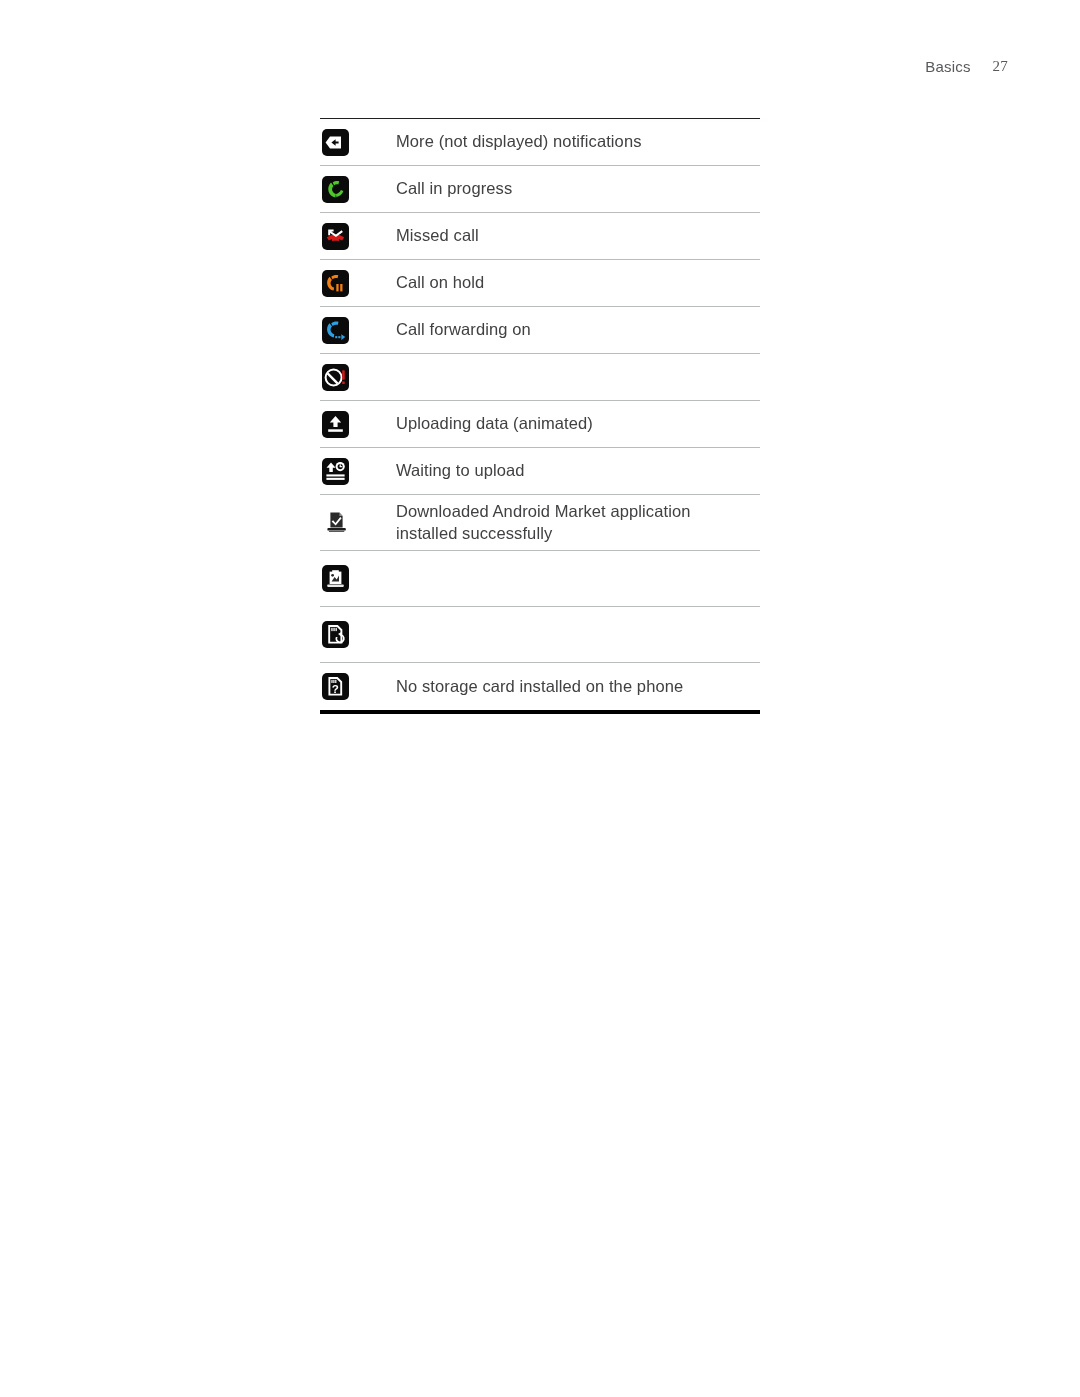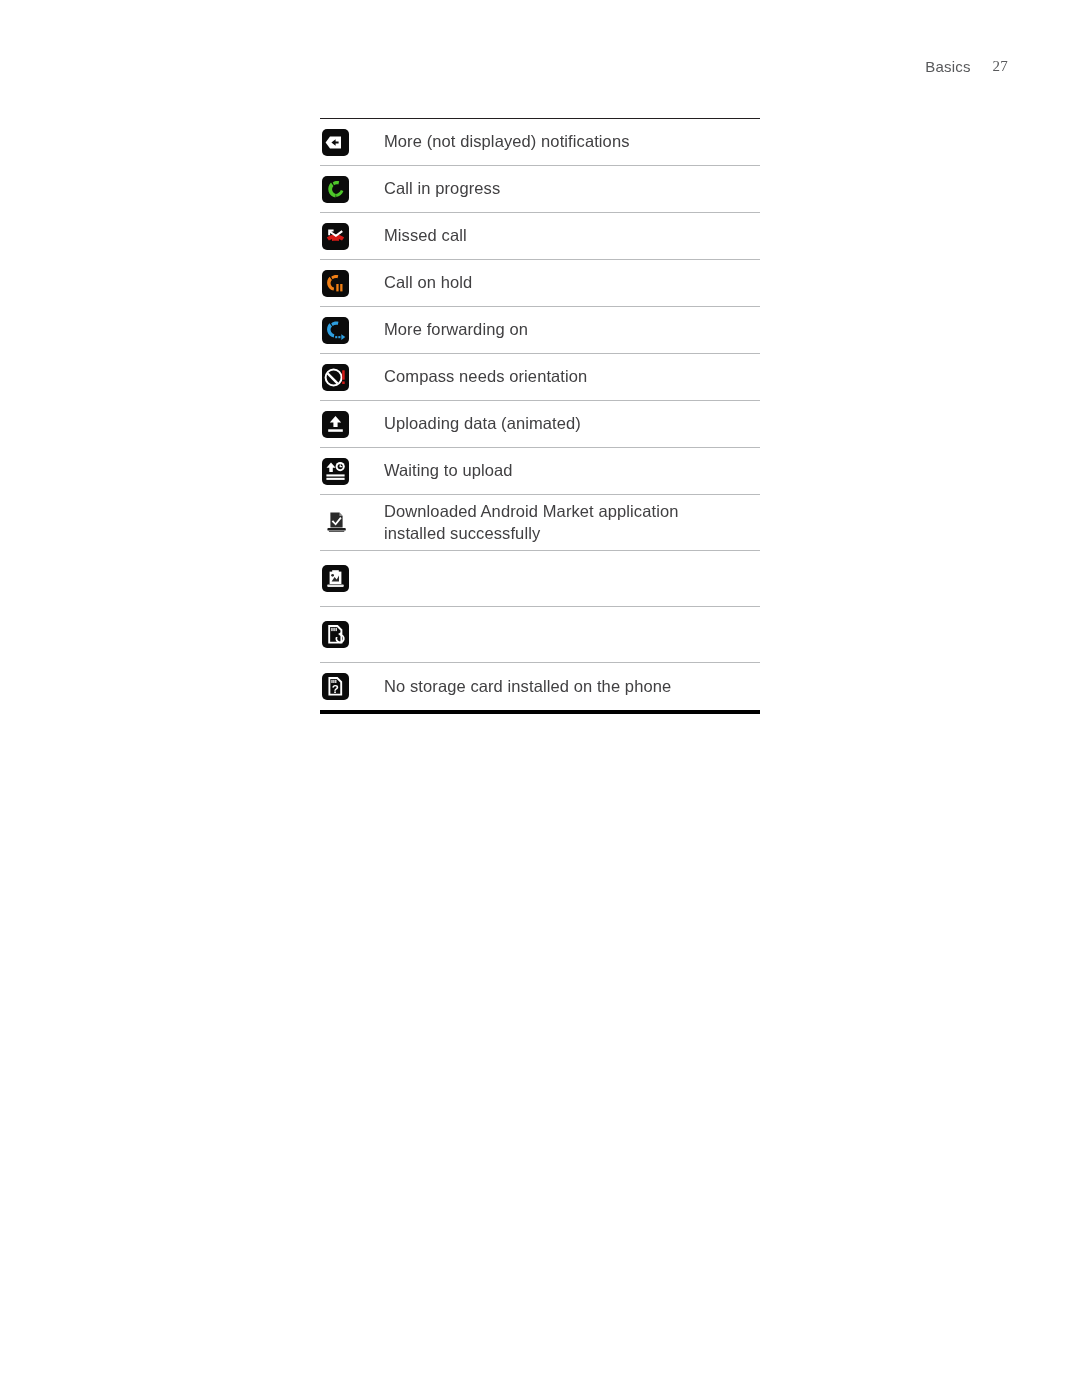"More (not displayed) notifications" .label-cell .line { margin-left: none -> 12px }
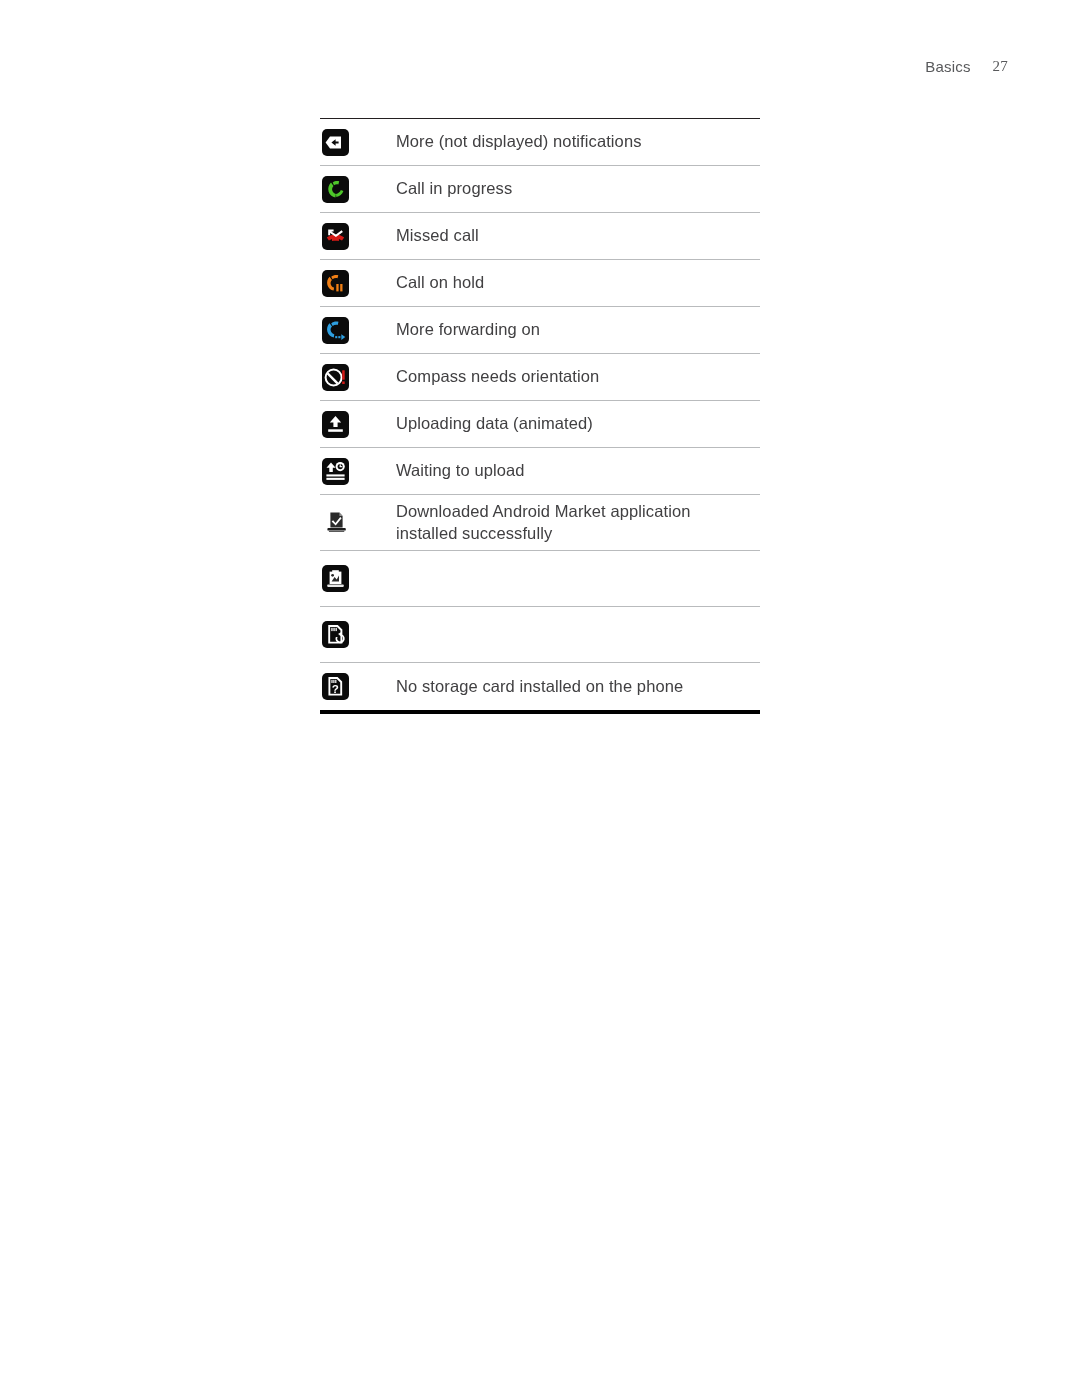"More forwarding on" span.line { text: More -> Call }
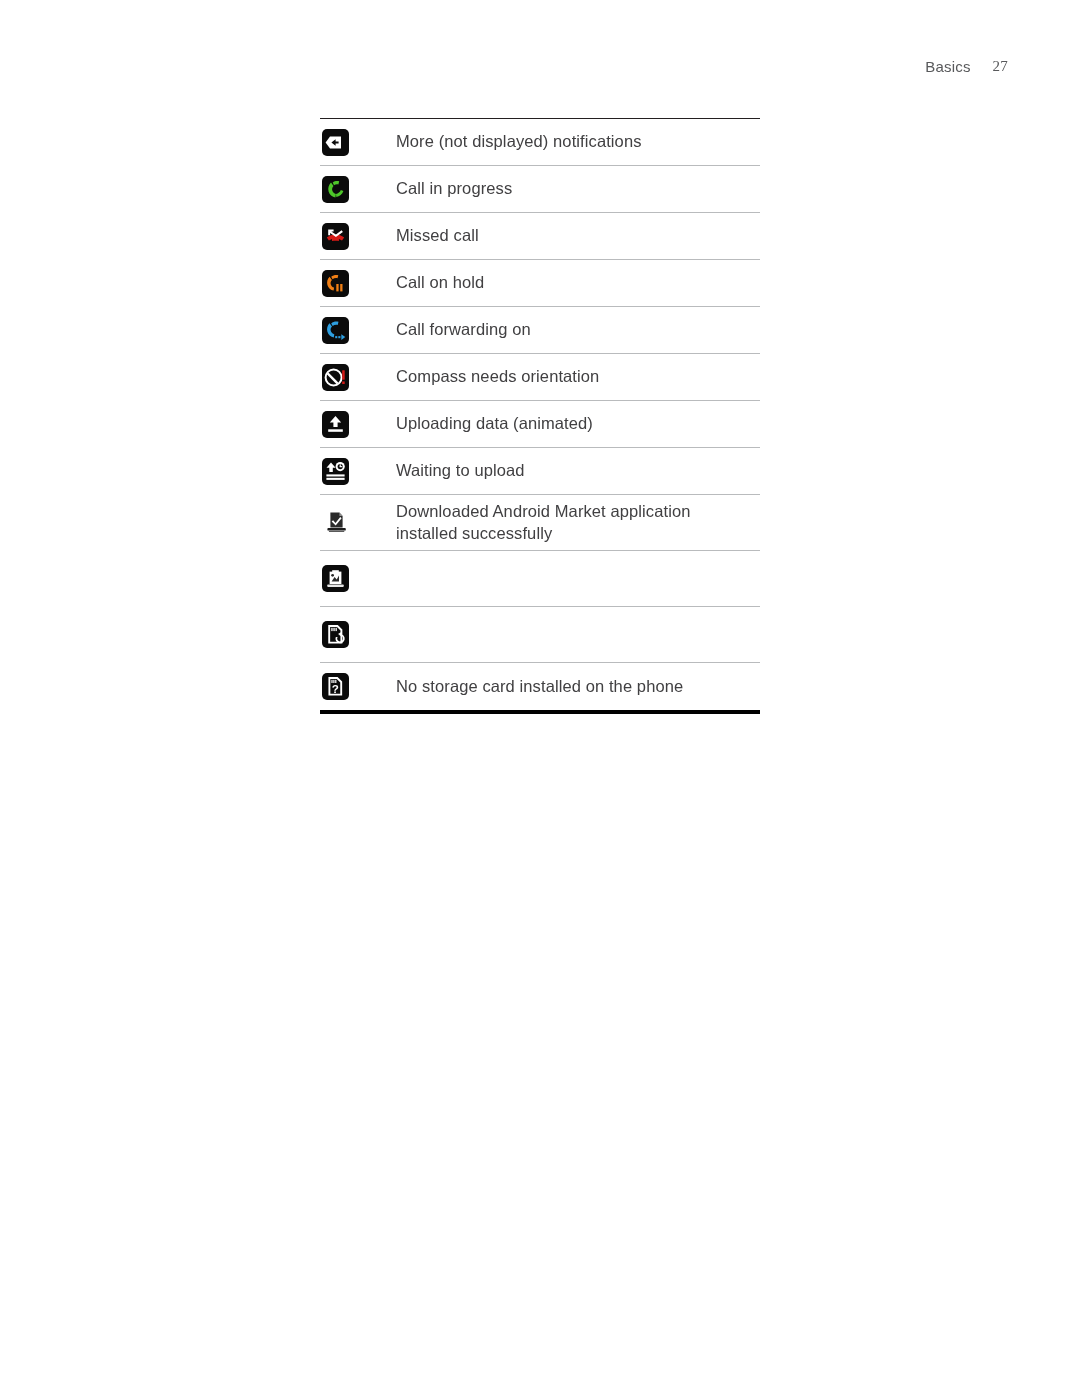"Compass needs orientation" div.label-cell { html: <div> <span>Compass needs orientation</span> </div> -> none }
